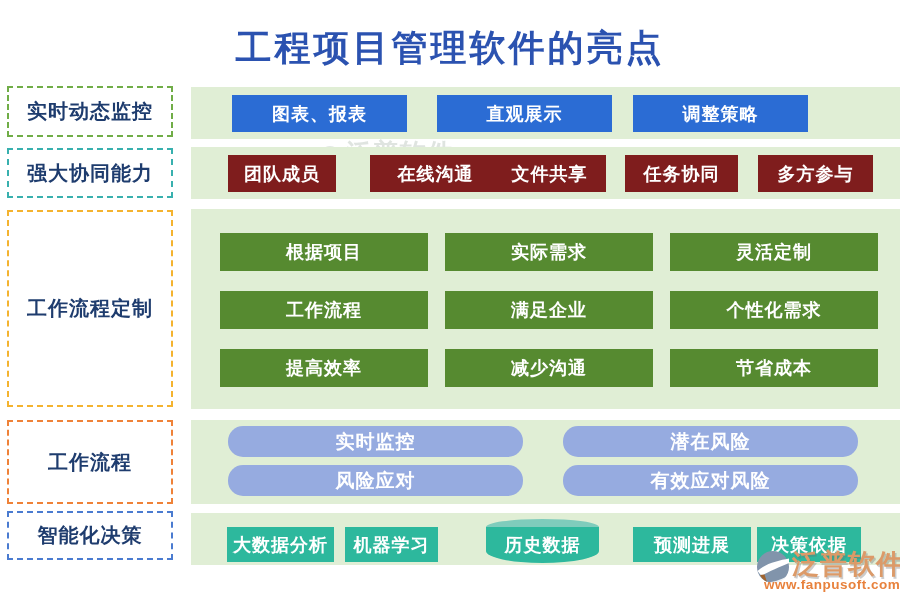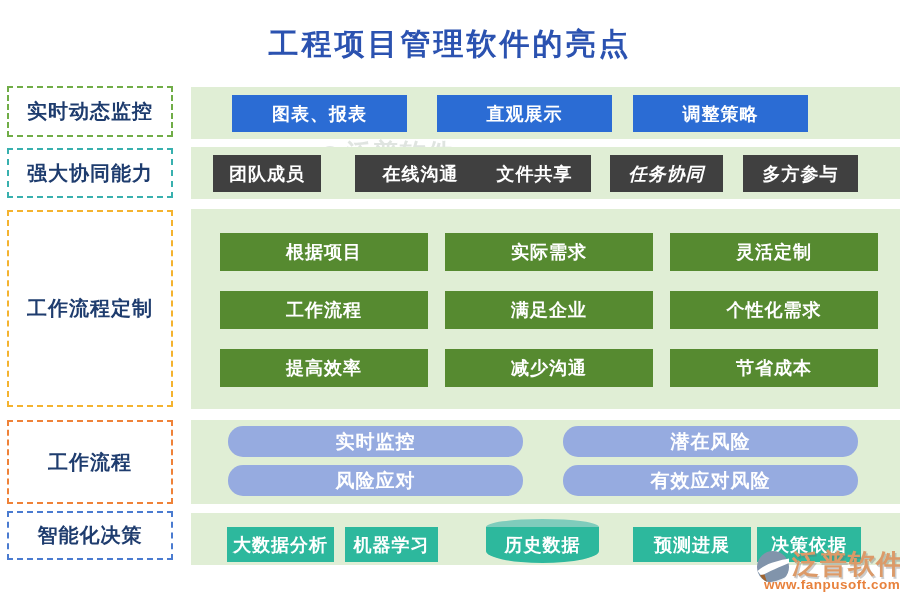"工程项目管理软件的亮点" .title { font-size: 30px -> 36px }
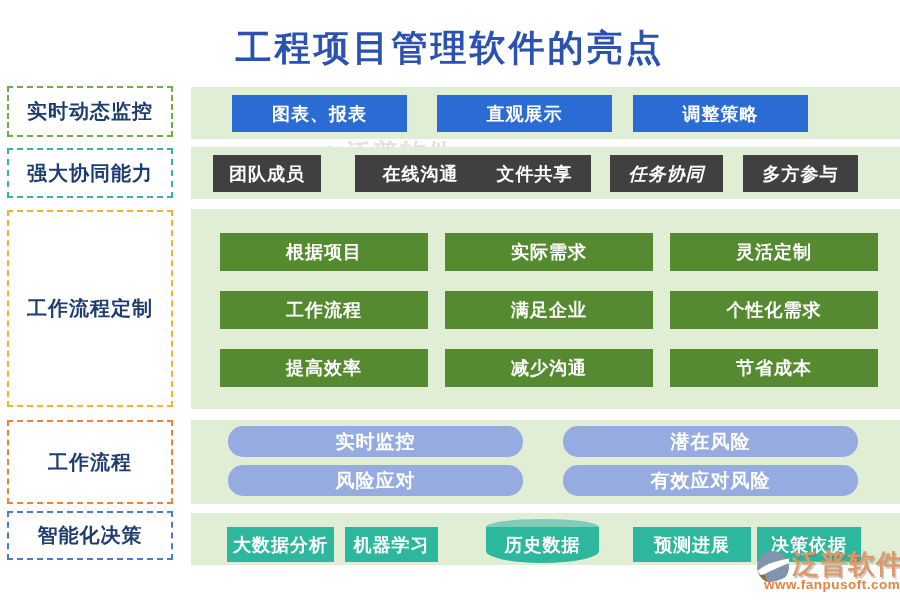"团队成员" .teal { background: #404040 -> #7f1d1d; margin-left: none -> 15px }
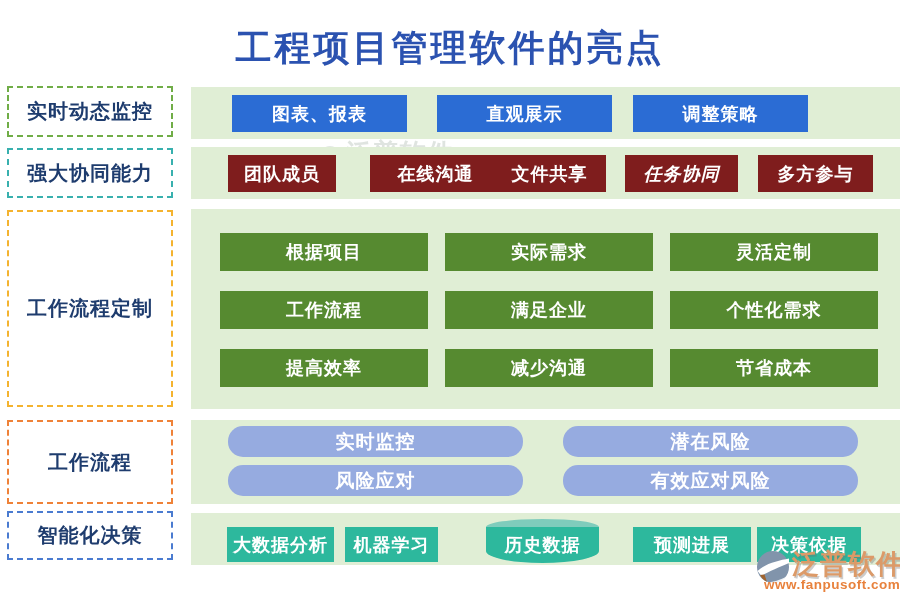"任务协同" .r2c4 { font-style: italic -> none }
